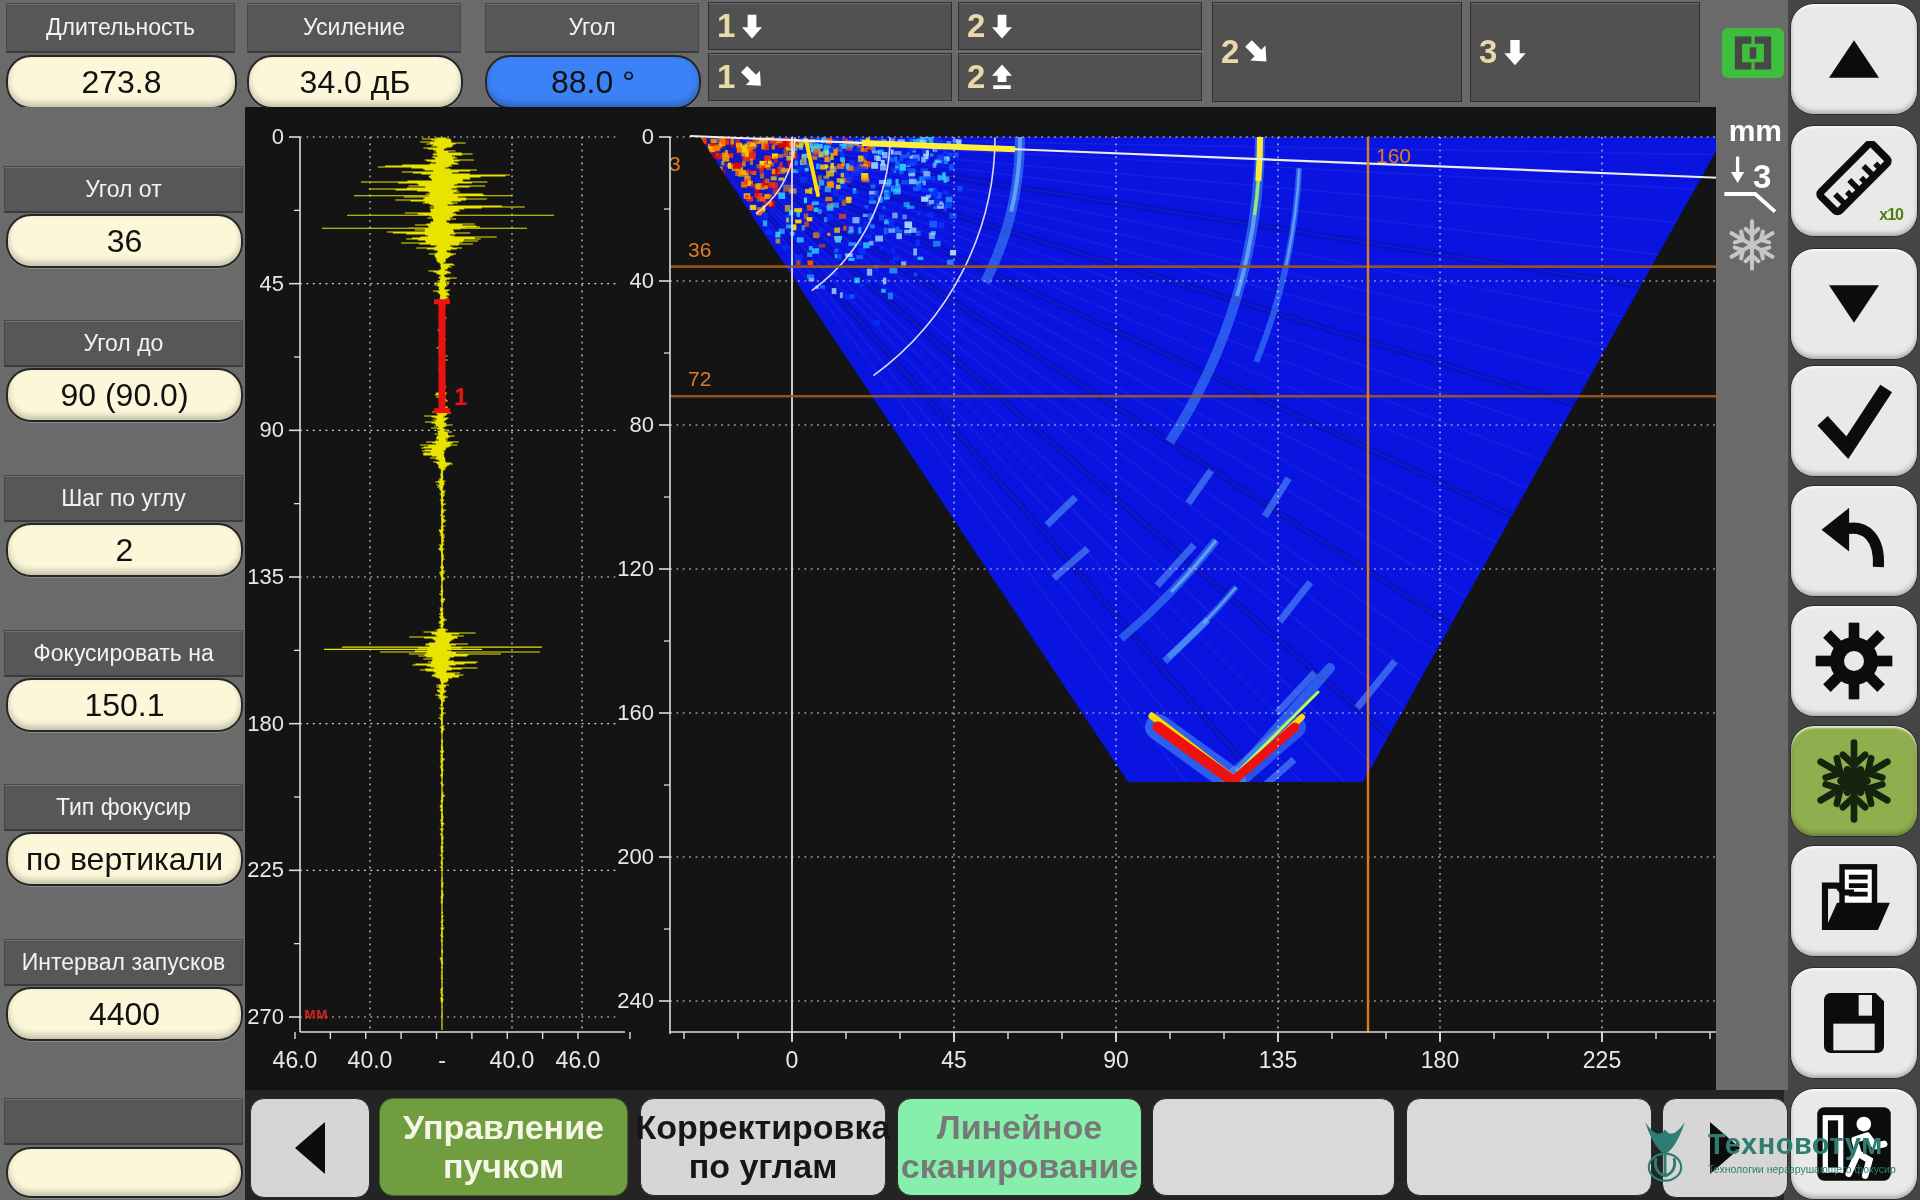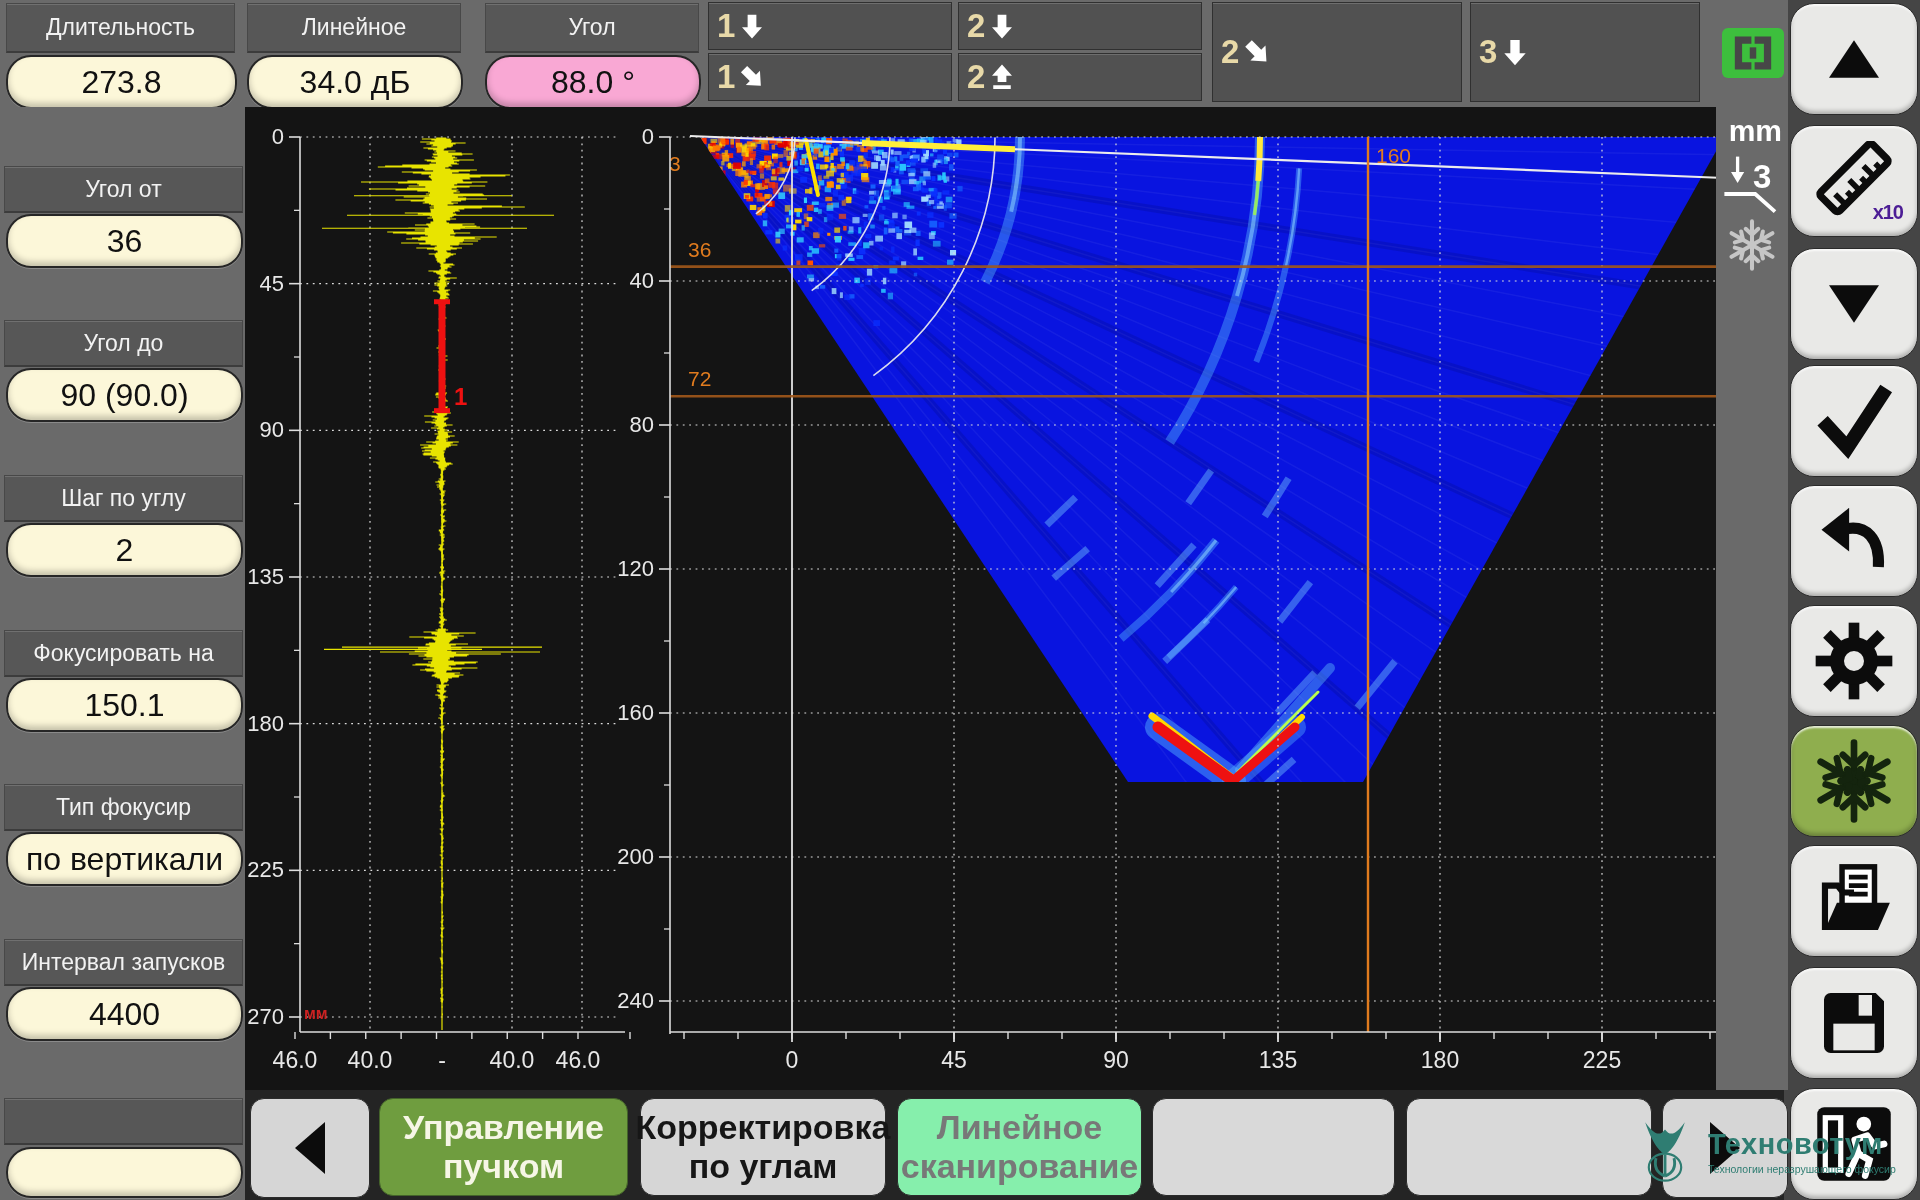"Линейное" div.abs { text: Линейное -> Усиление }
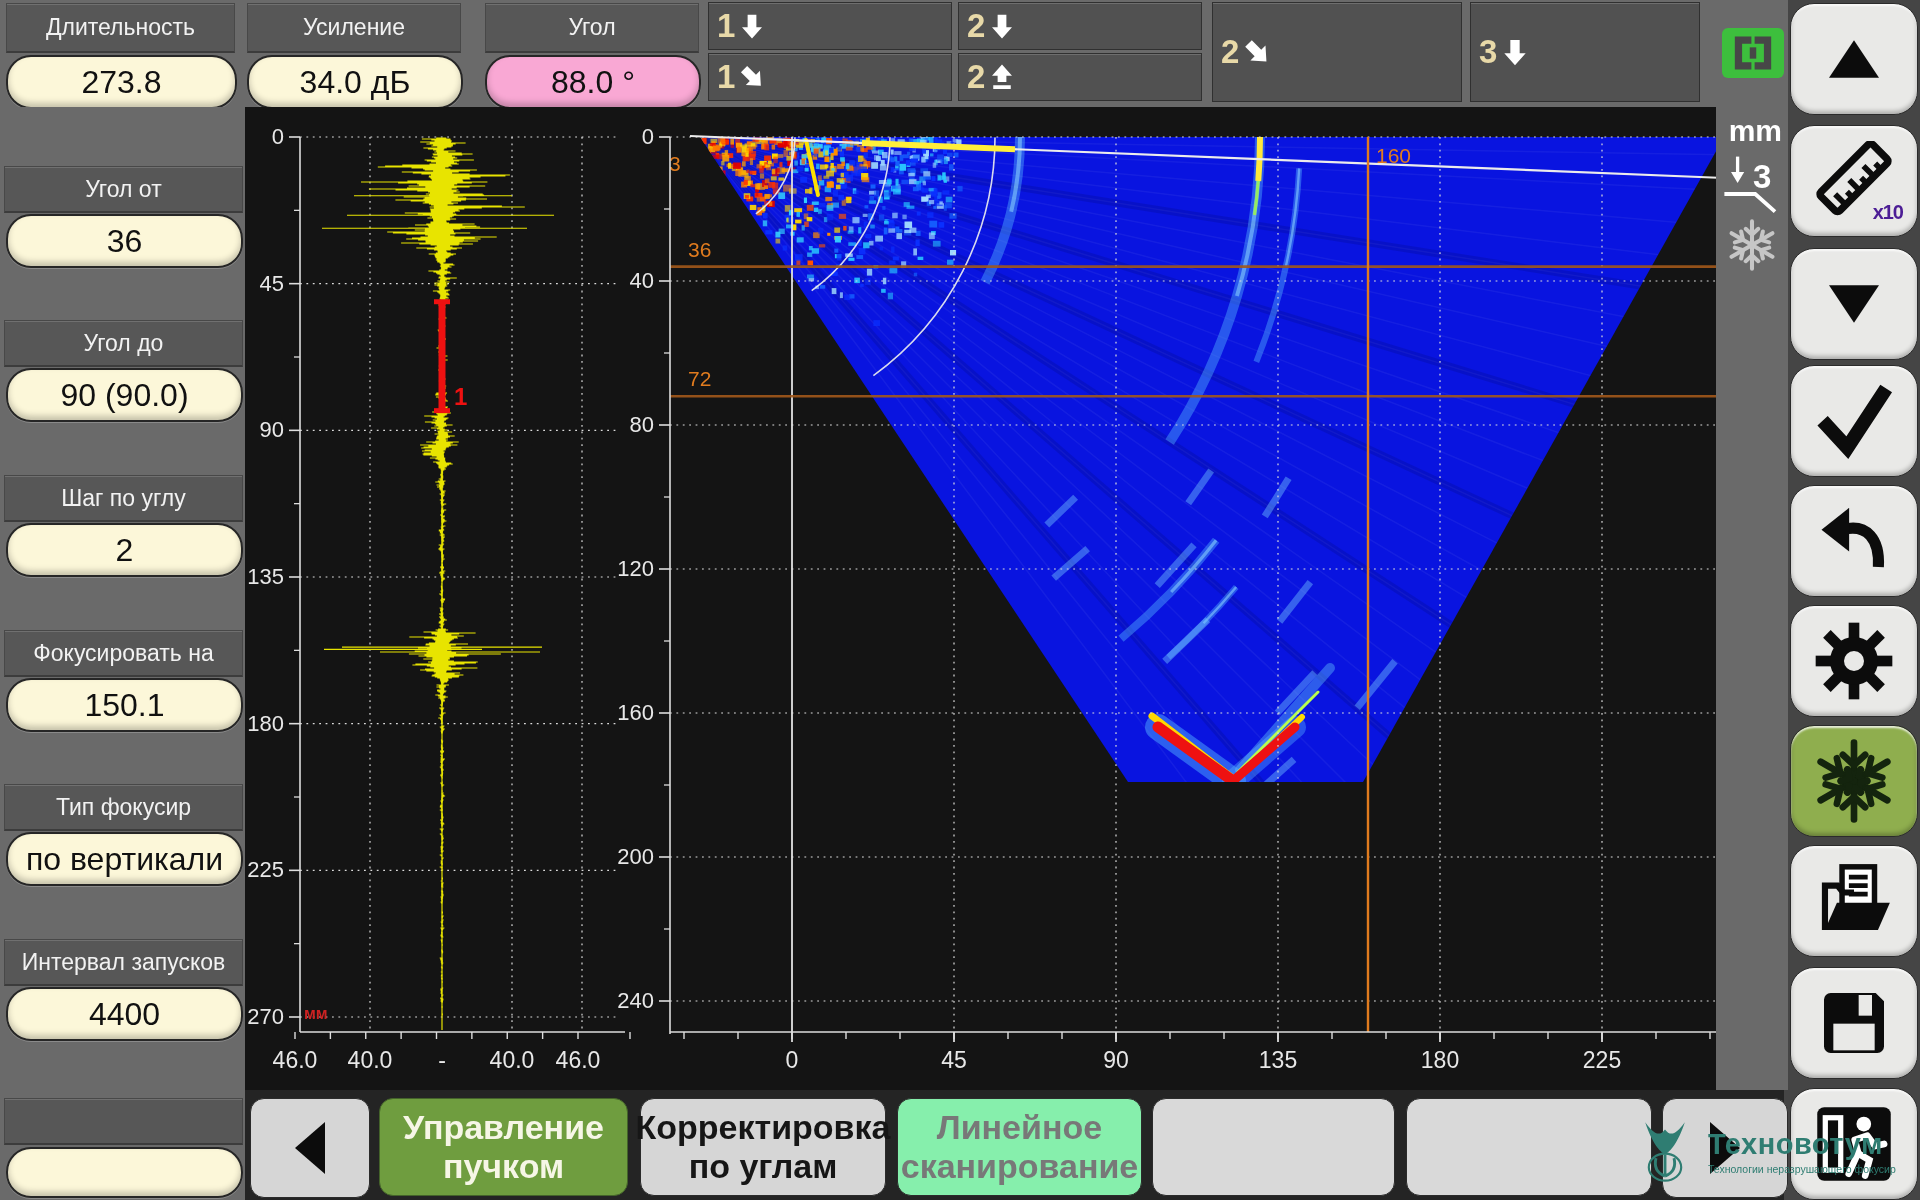"88.0 °" .pvalue.hl { background: #f9a8d4 -> #3b82f6 }
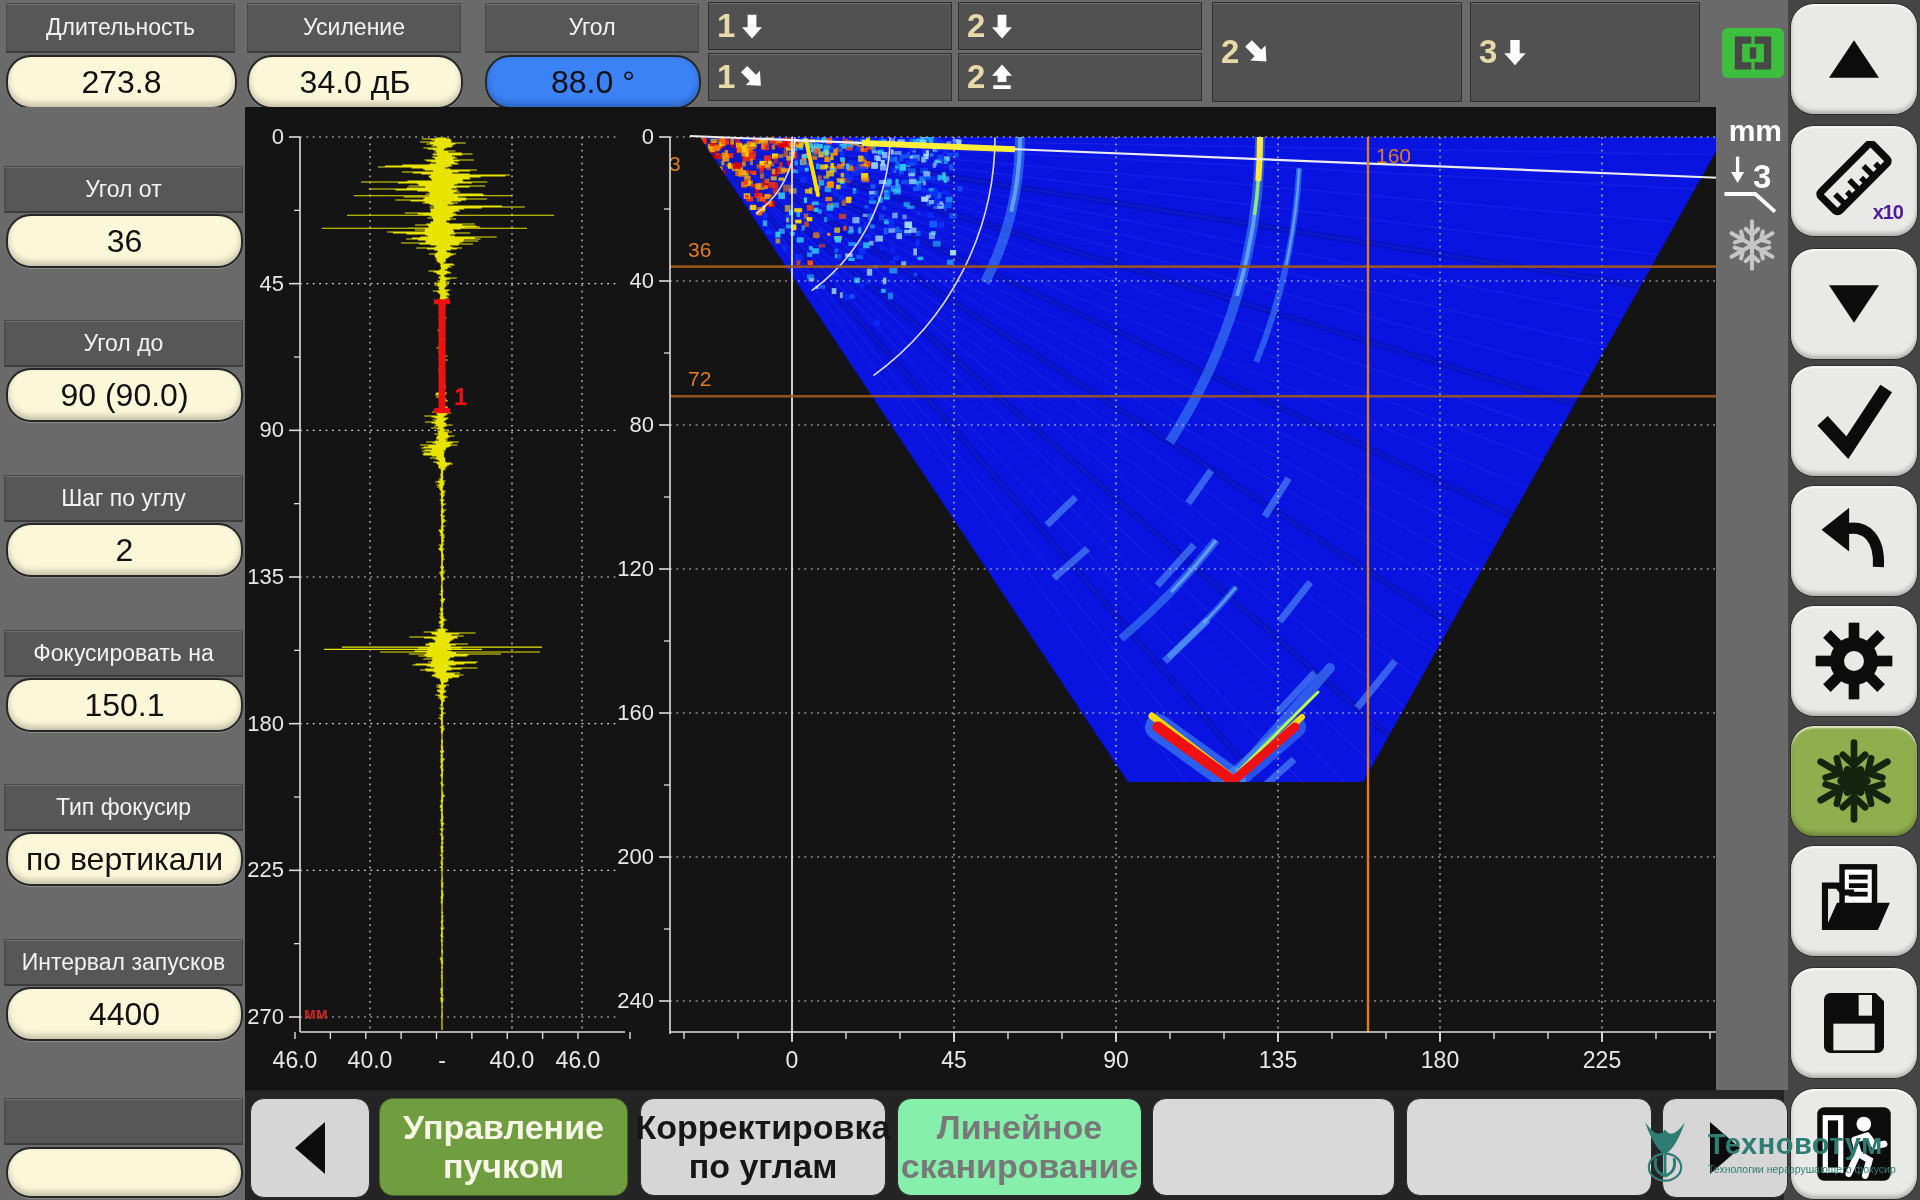"x10" .x10 { color: #4c1d95 -> #4d7c0f; font-size: 20px -> 16px }
